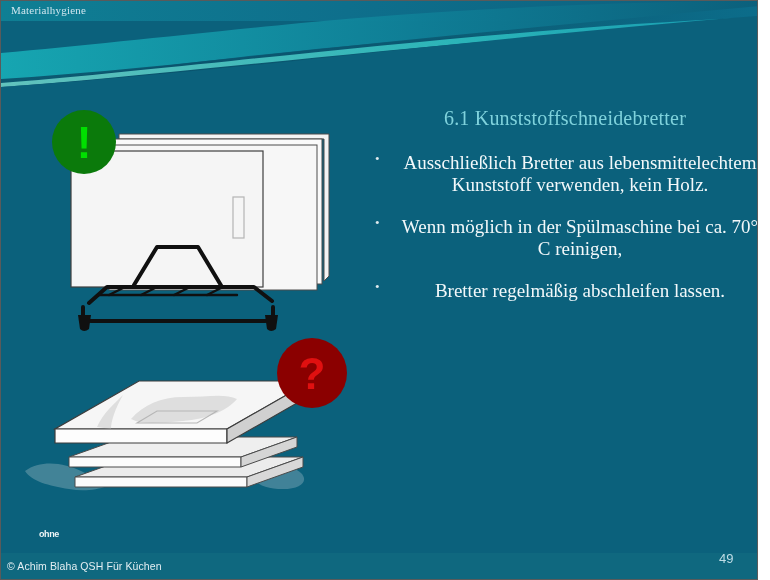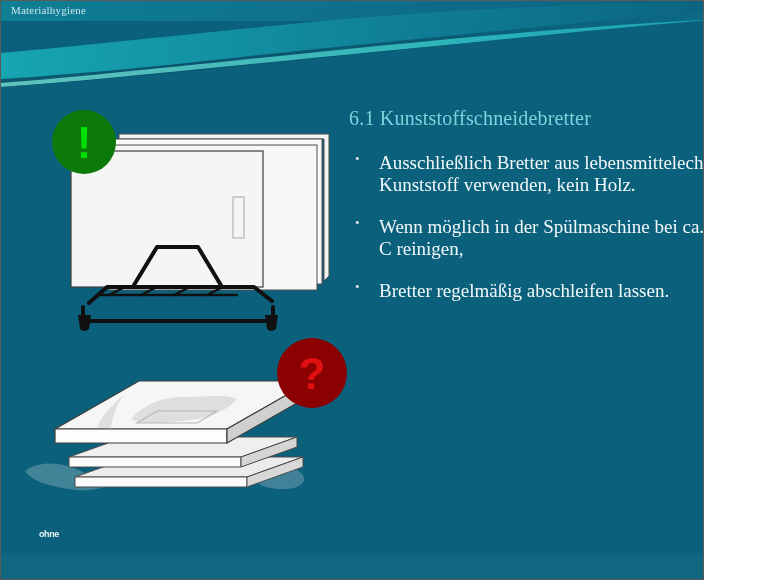"Materialhygiene" .slide { width: 704px -> 758px }
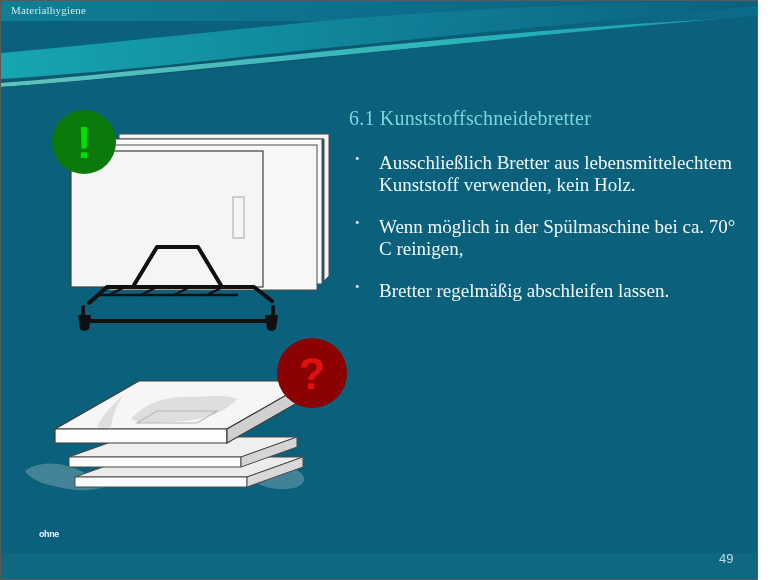"6.1 Kunststoffschneidebretter" .content { left: 348px -> 368px; text-align: none -> center }
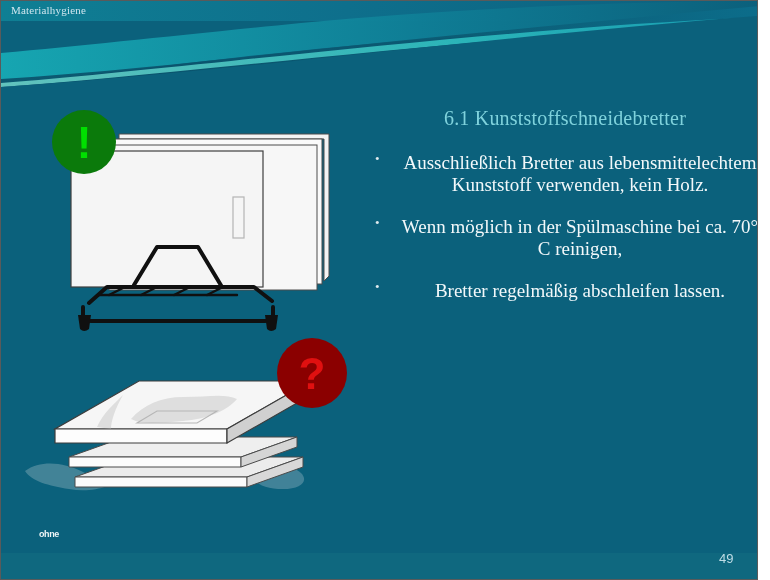"© Achim Blaha QSH Für" div.footer-credit { html: none -> <div>© Achim Blaha QSH Für Küchen</div> }
